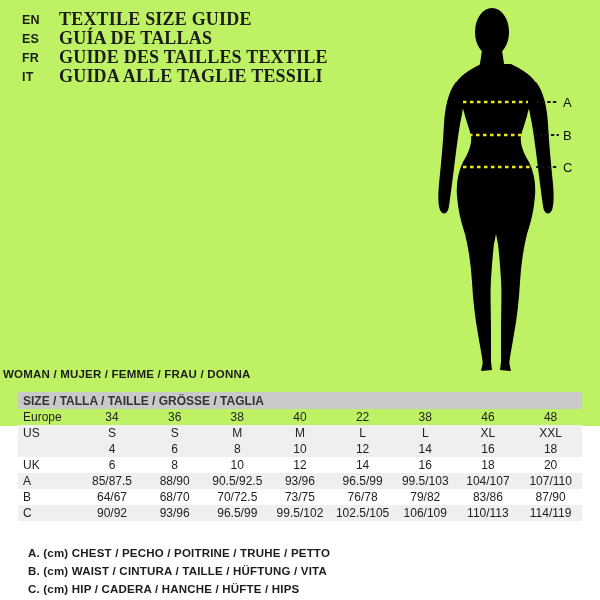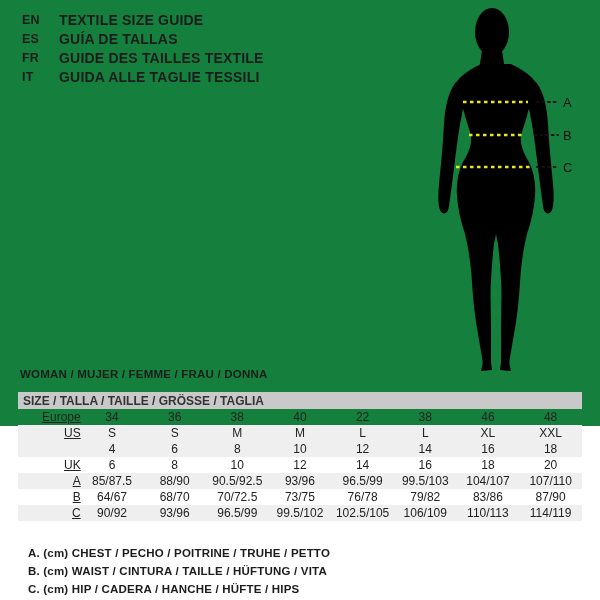"EN" .page { background: #15803d -> #bef264 }
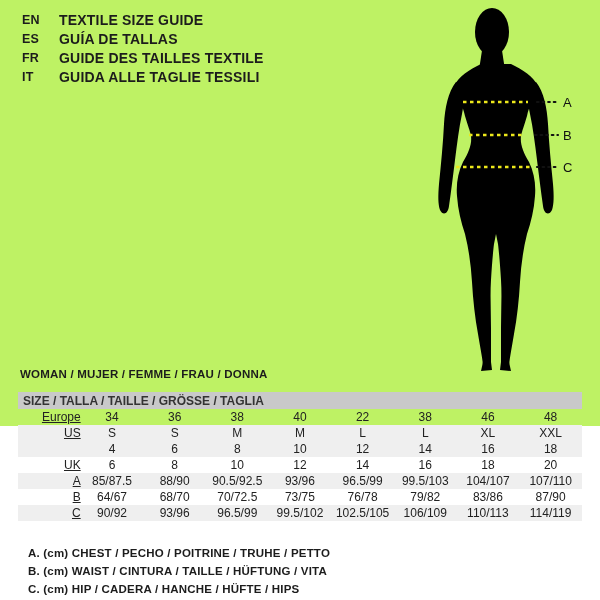"TEXTILE SIZE GUIDE" .lang-label { font-family: none -> Liberation Serif, serif; font-size: 14px -> 18px }
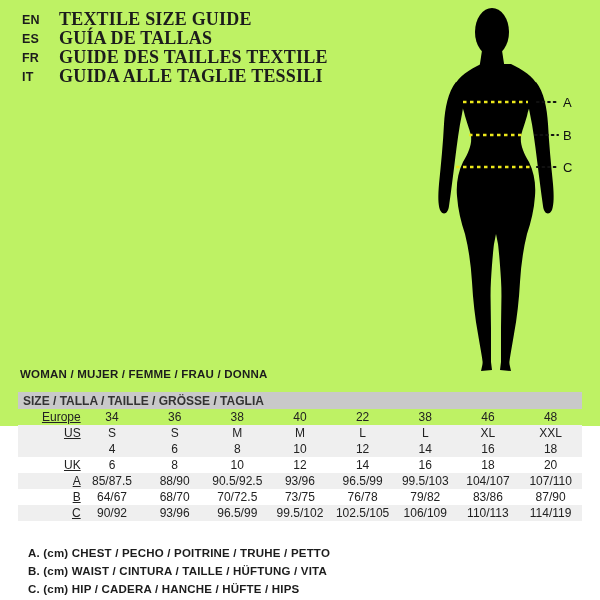"WOMAN / MUJER / FEMME" .section-title { left: 20px -> 3px }
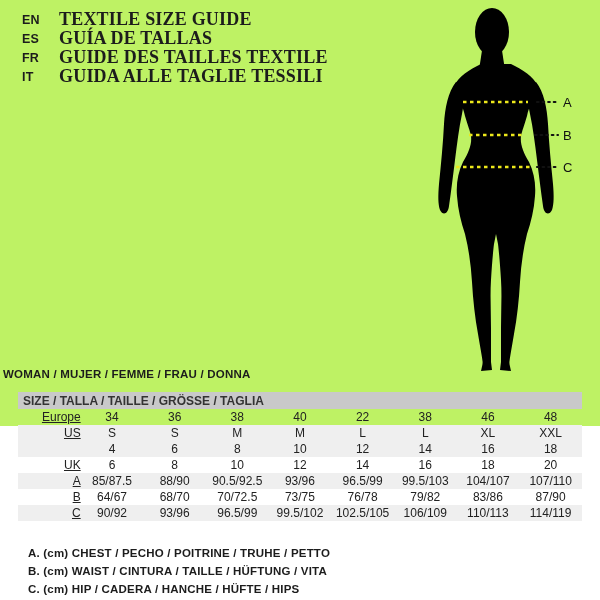"Europe" table.size-table td.row-label { text-align: right -> left; text-decoration: underline -> none }
